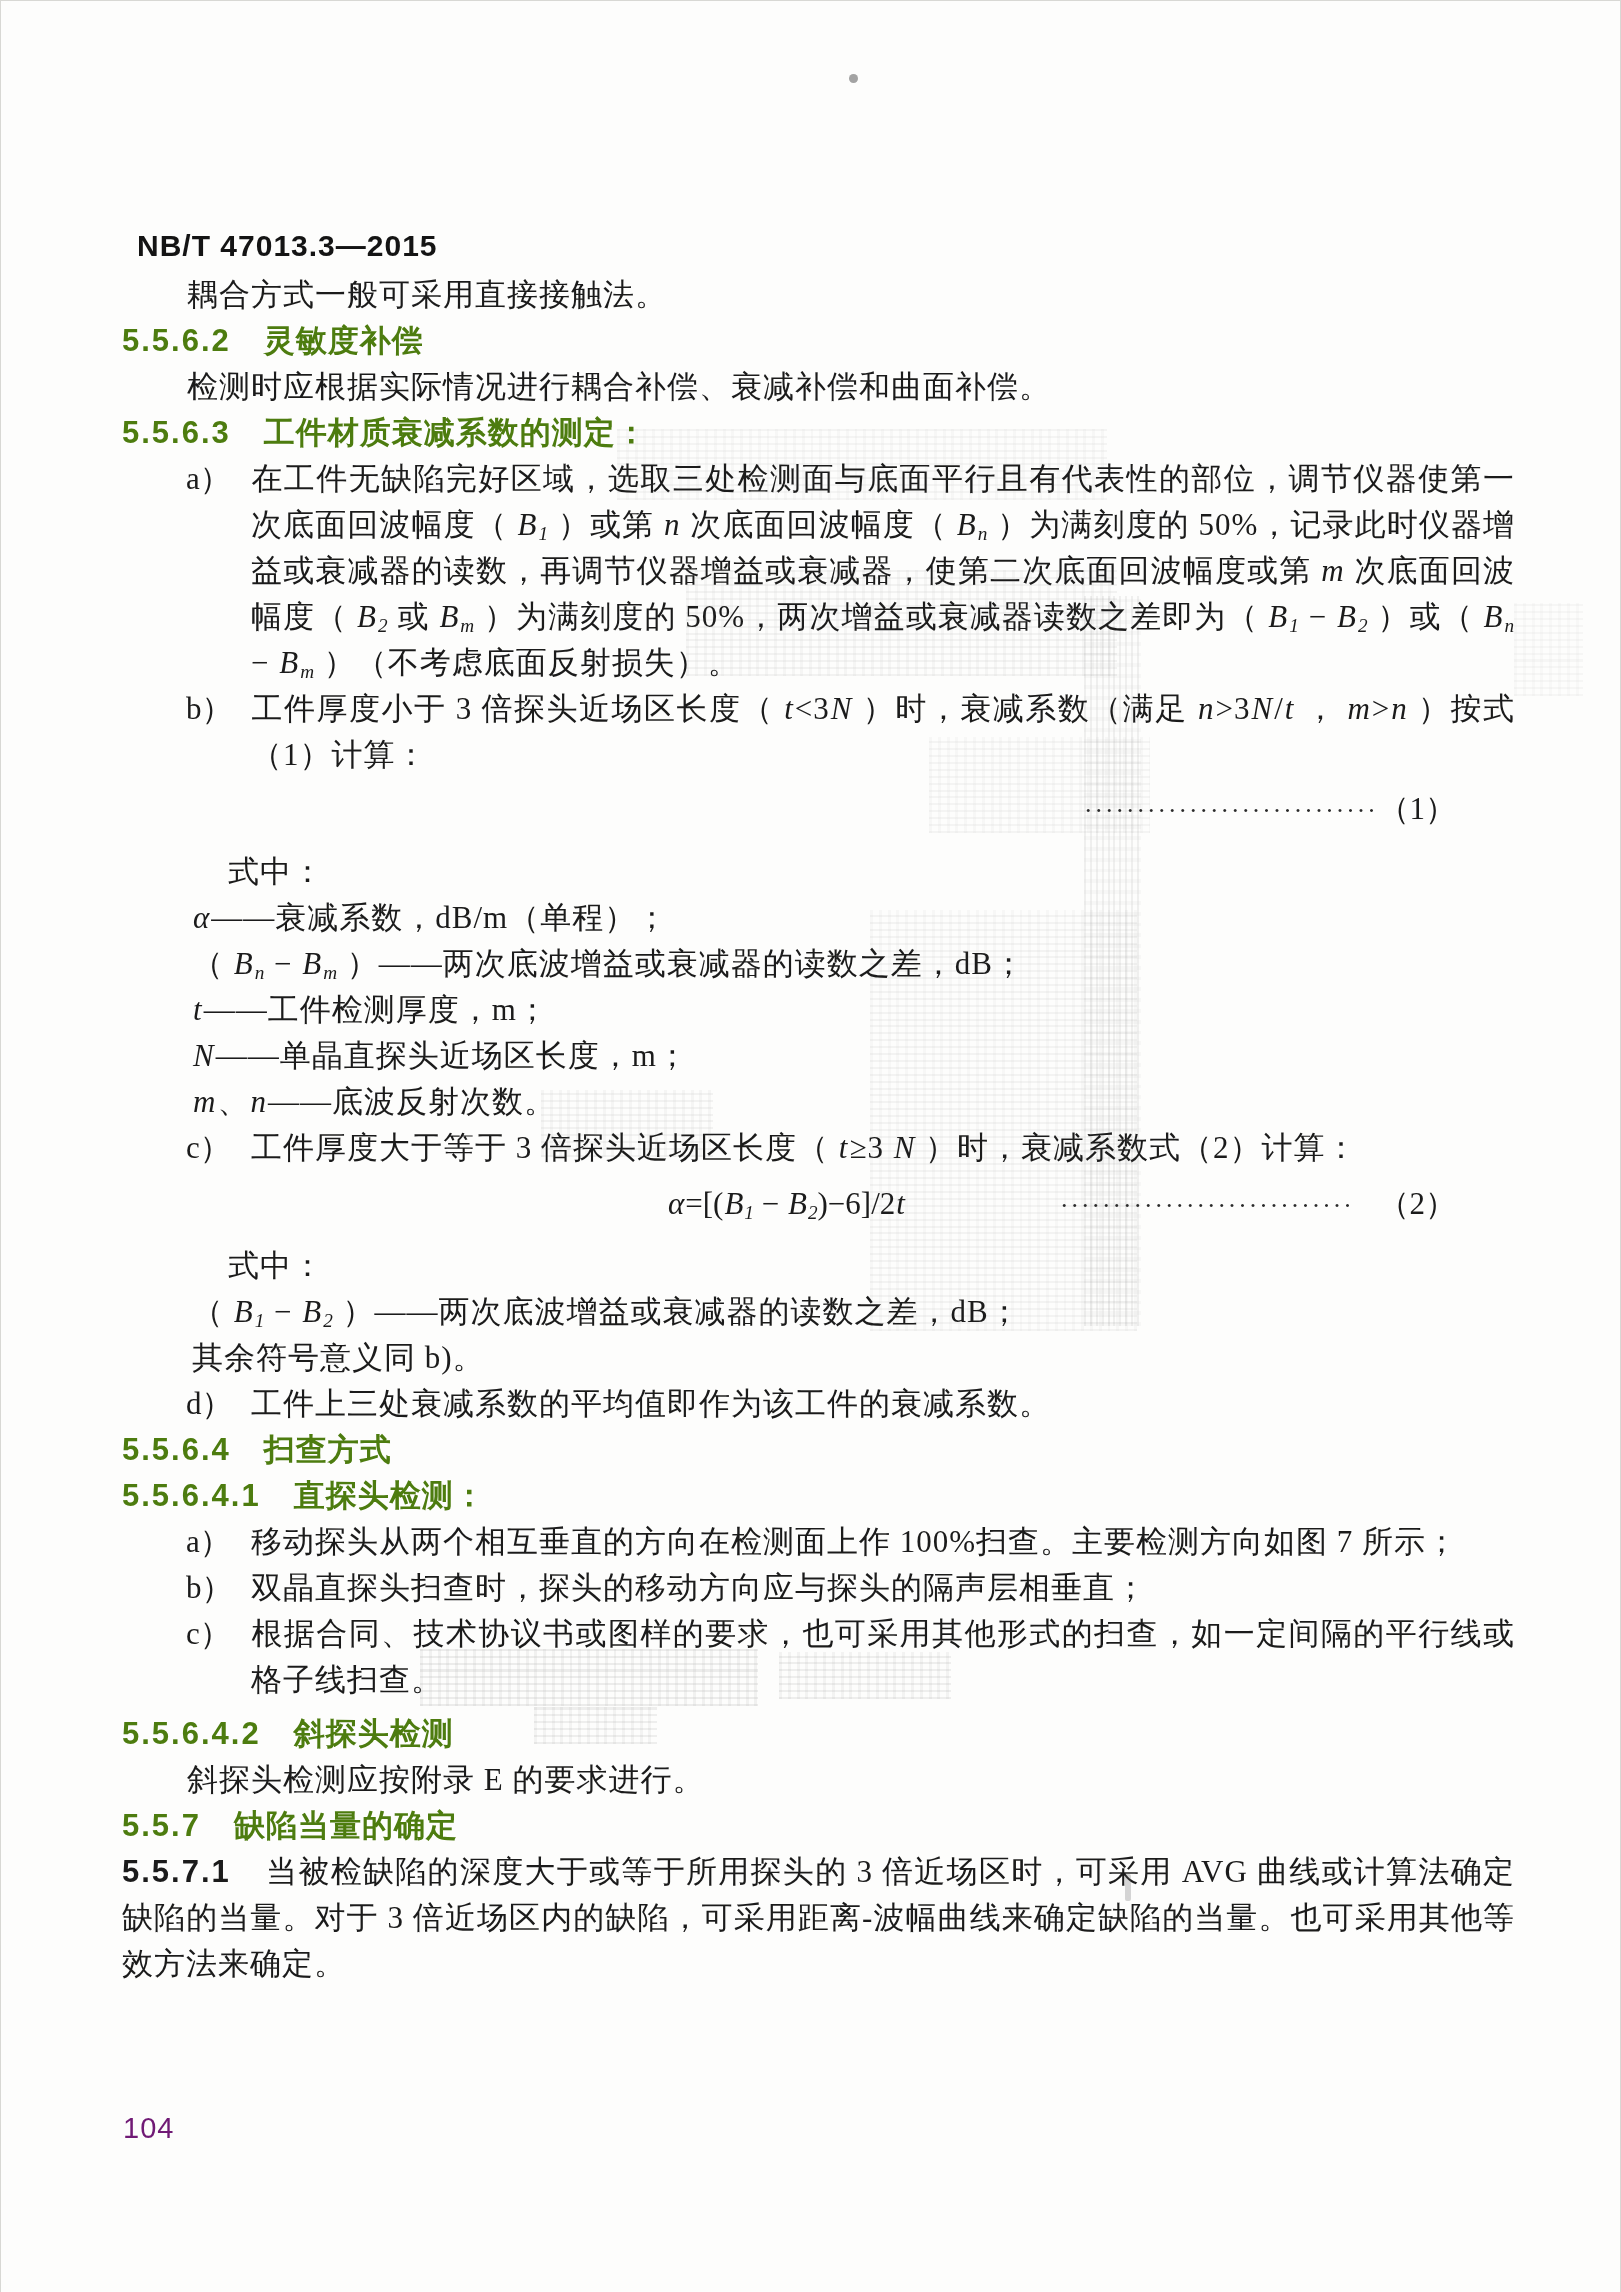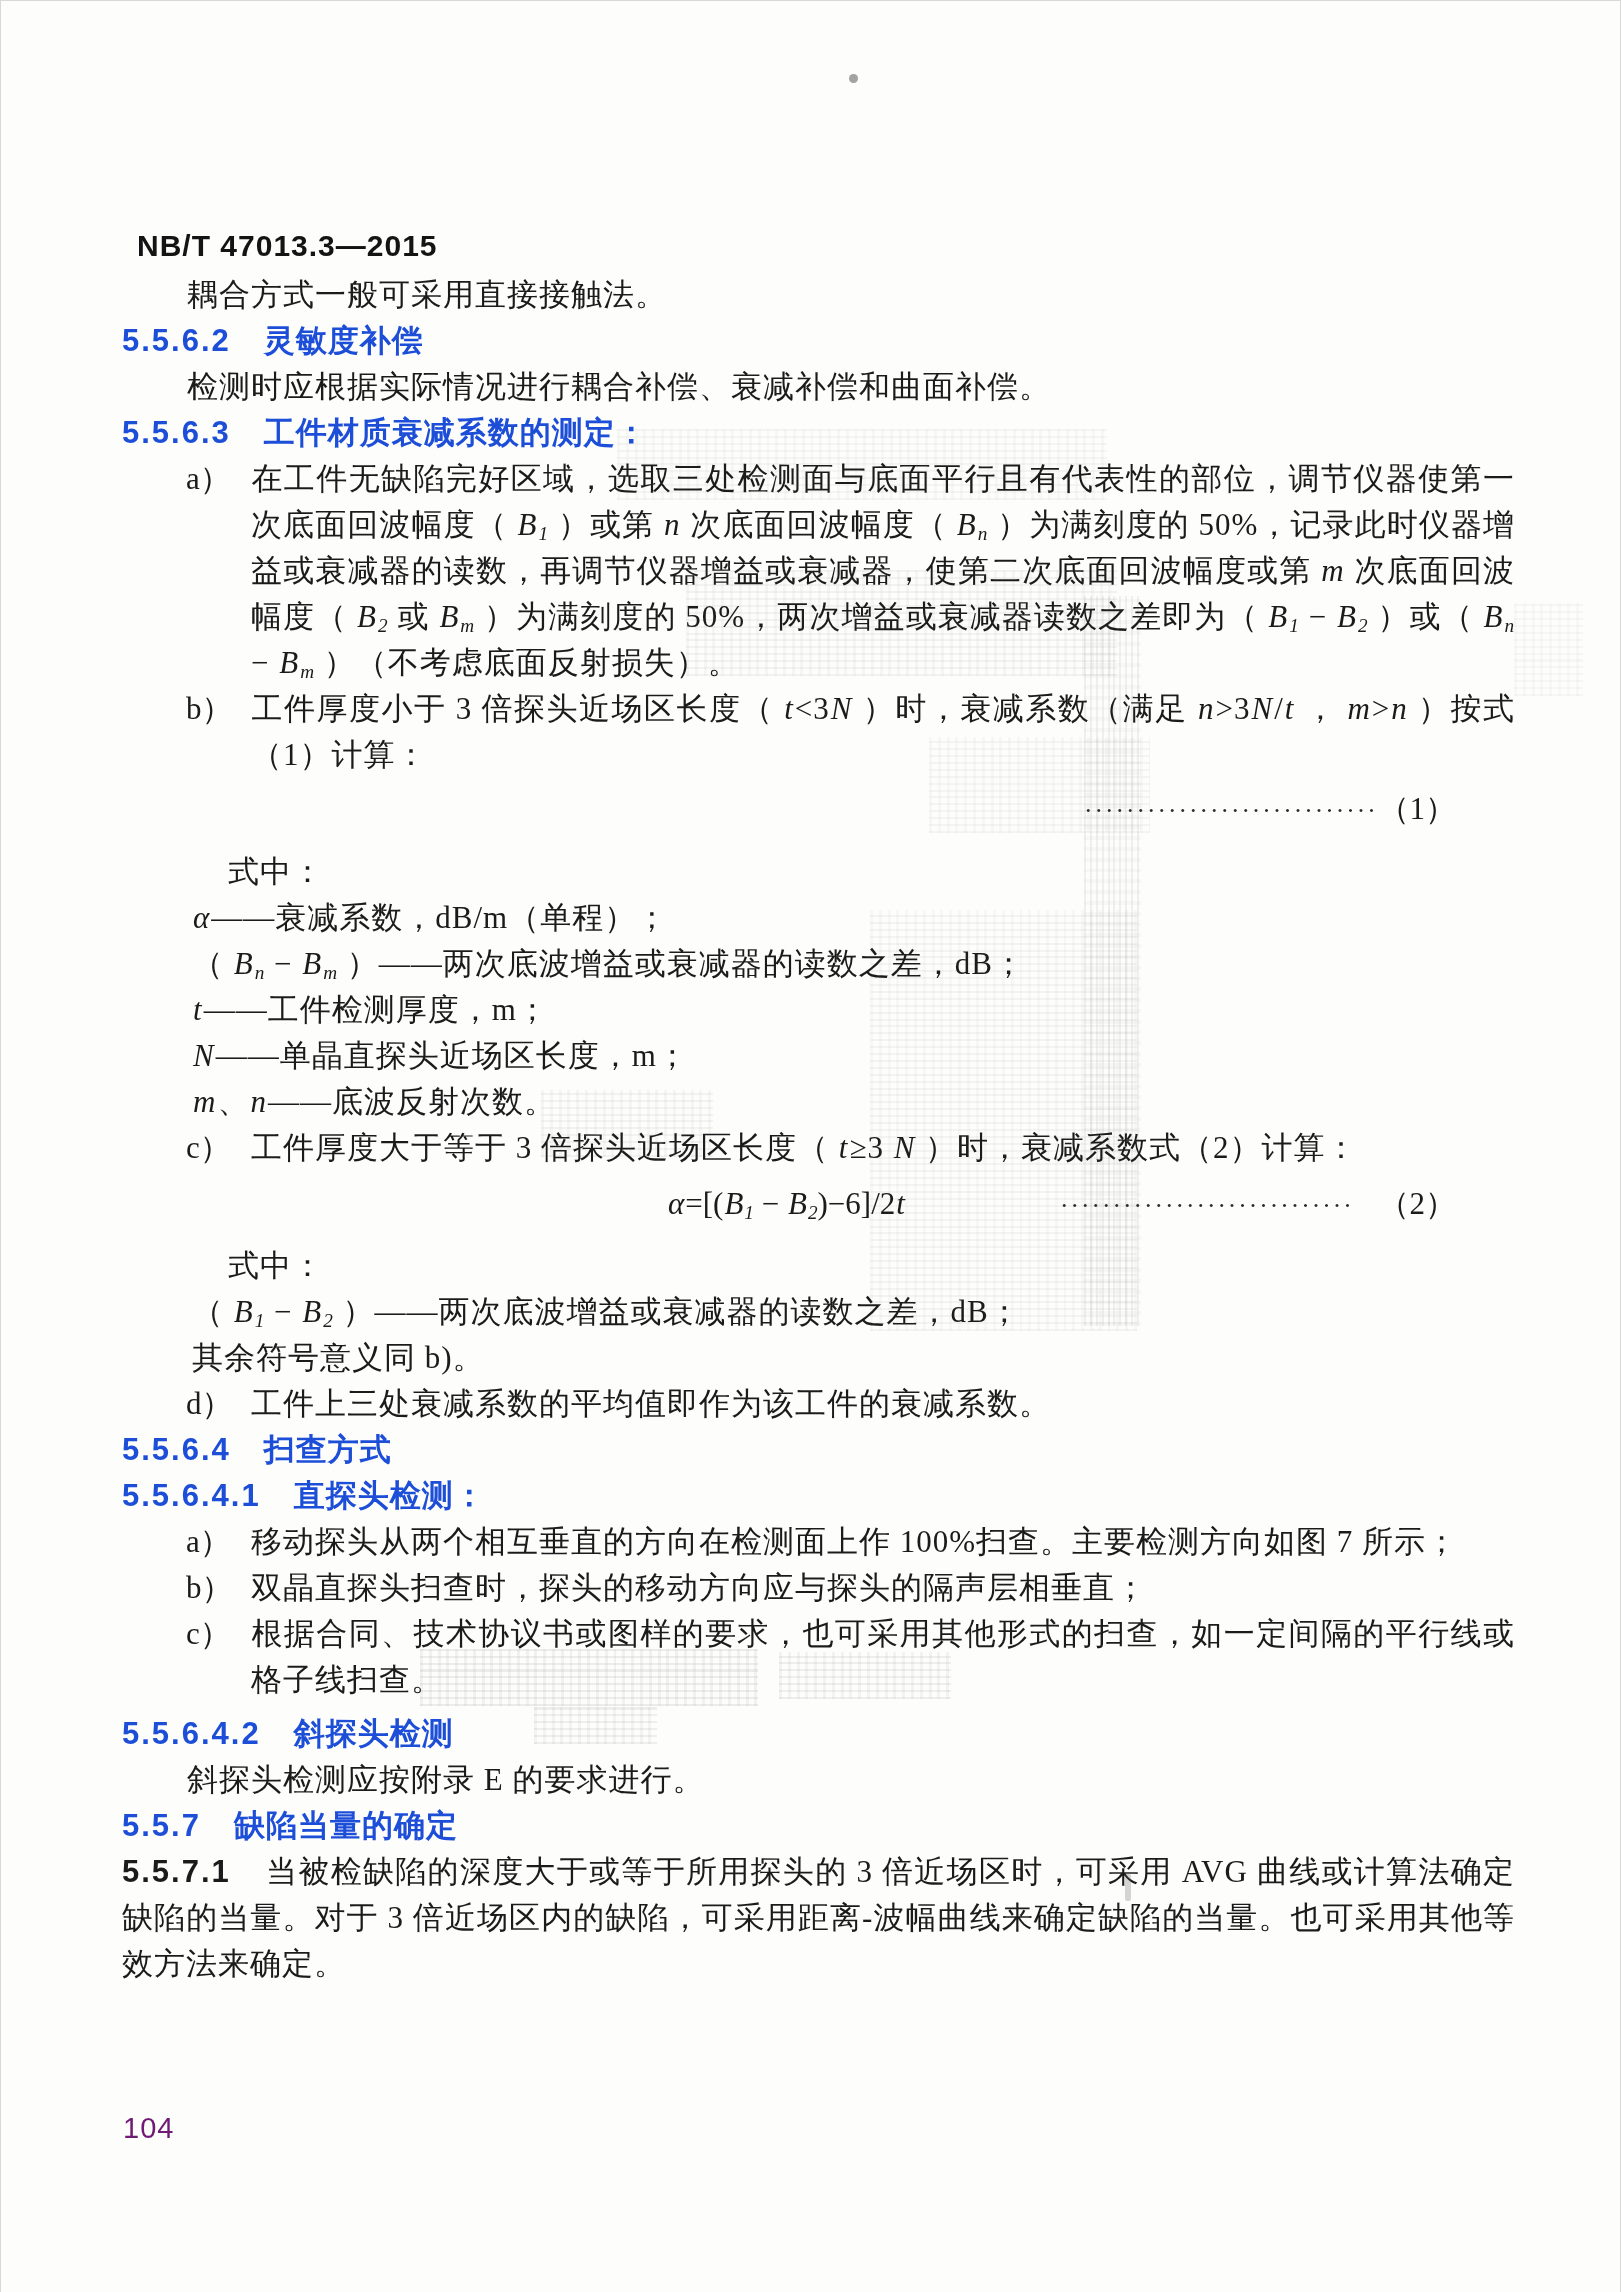"5.5.6.2 灵敏度补偿" .heading { color: #1d4ed8 -> #4d7c0f }
